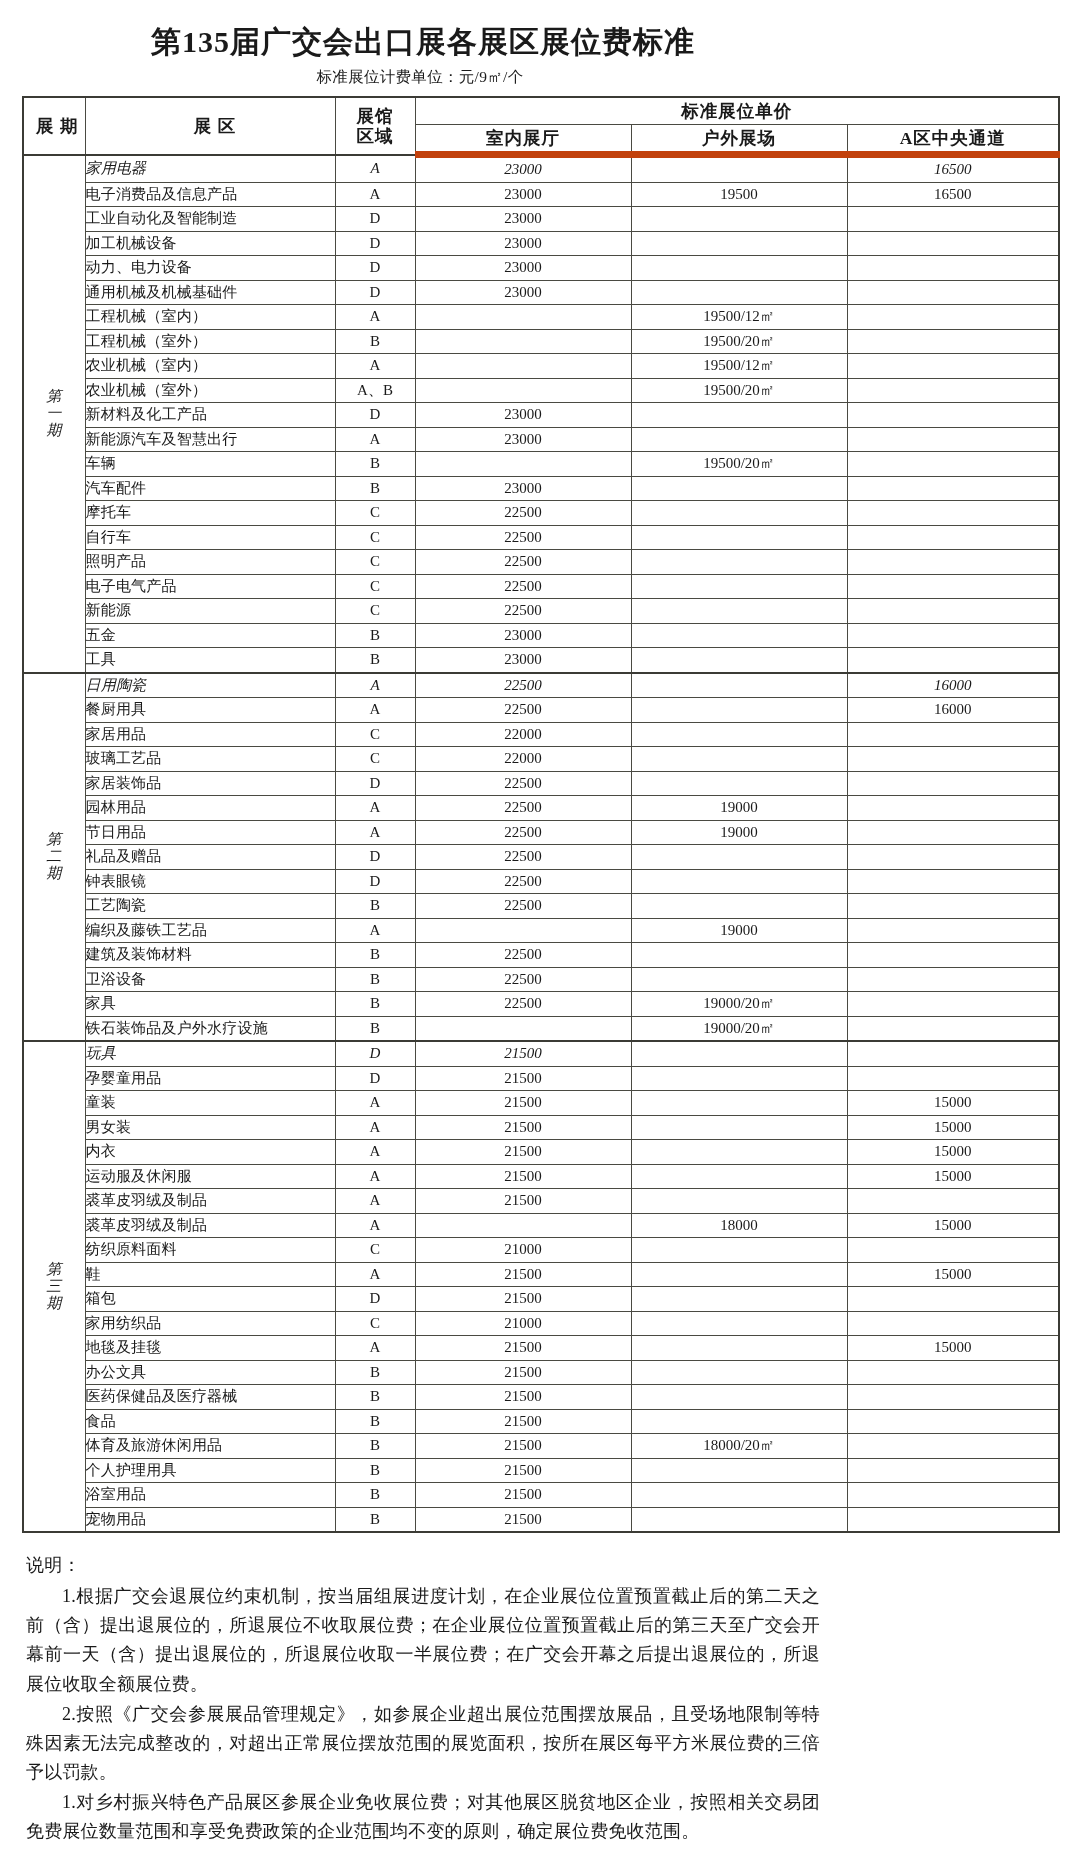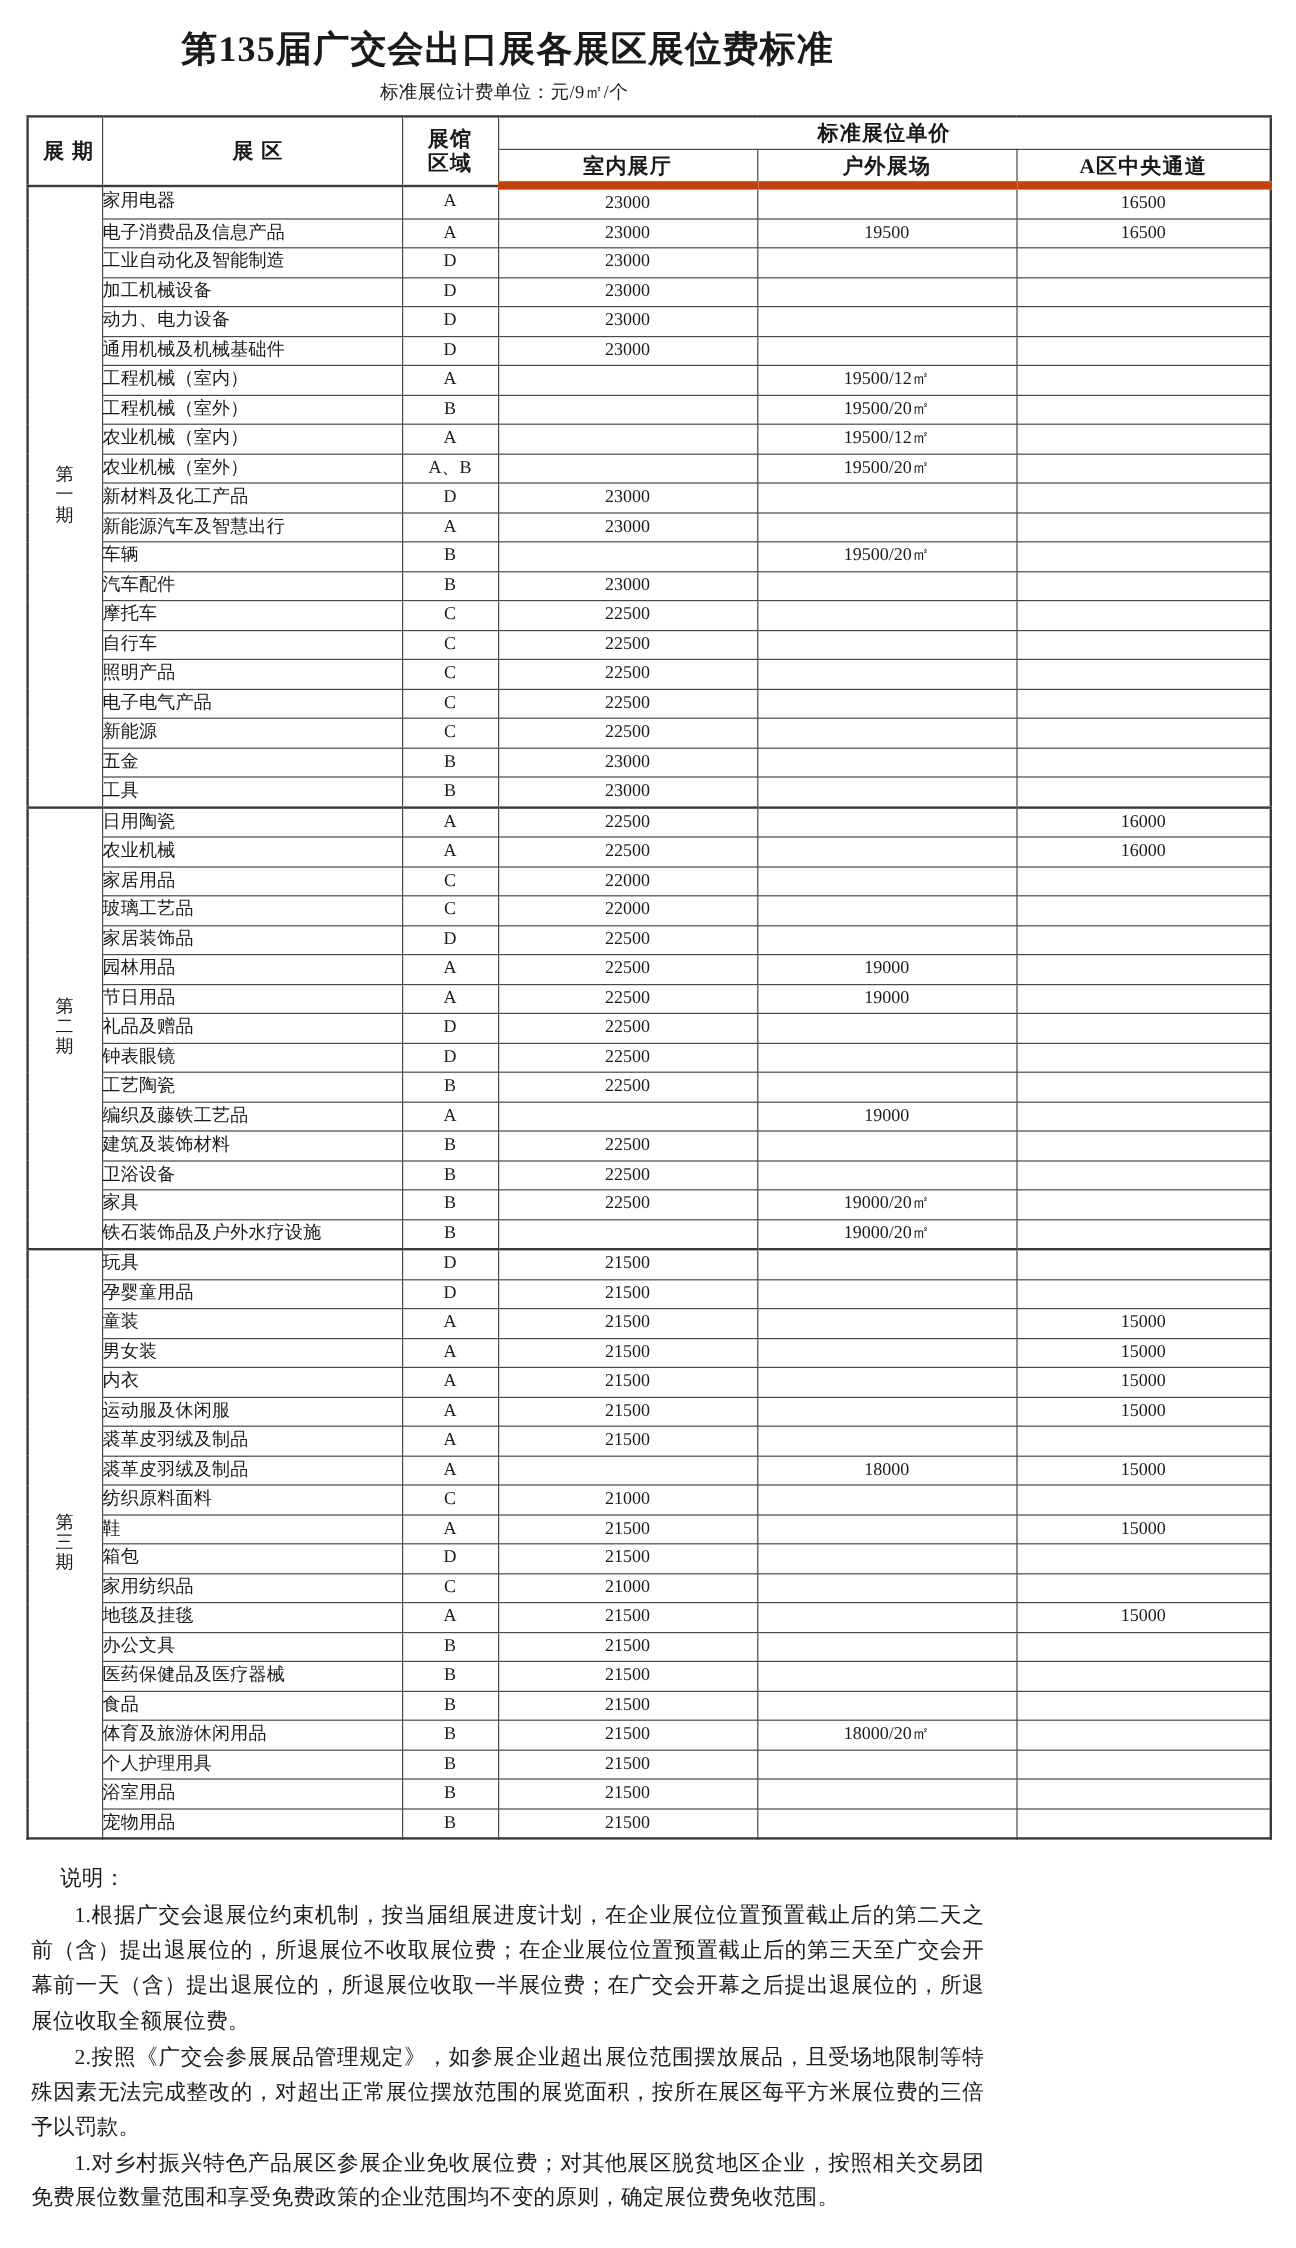"家用电器" tr.section-start > td { font-style: none -> italic }
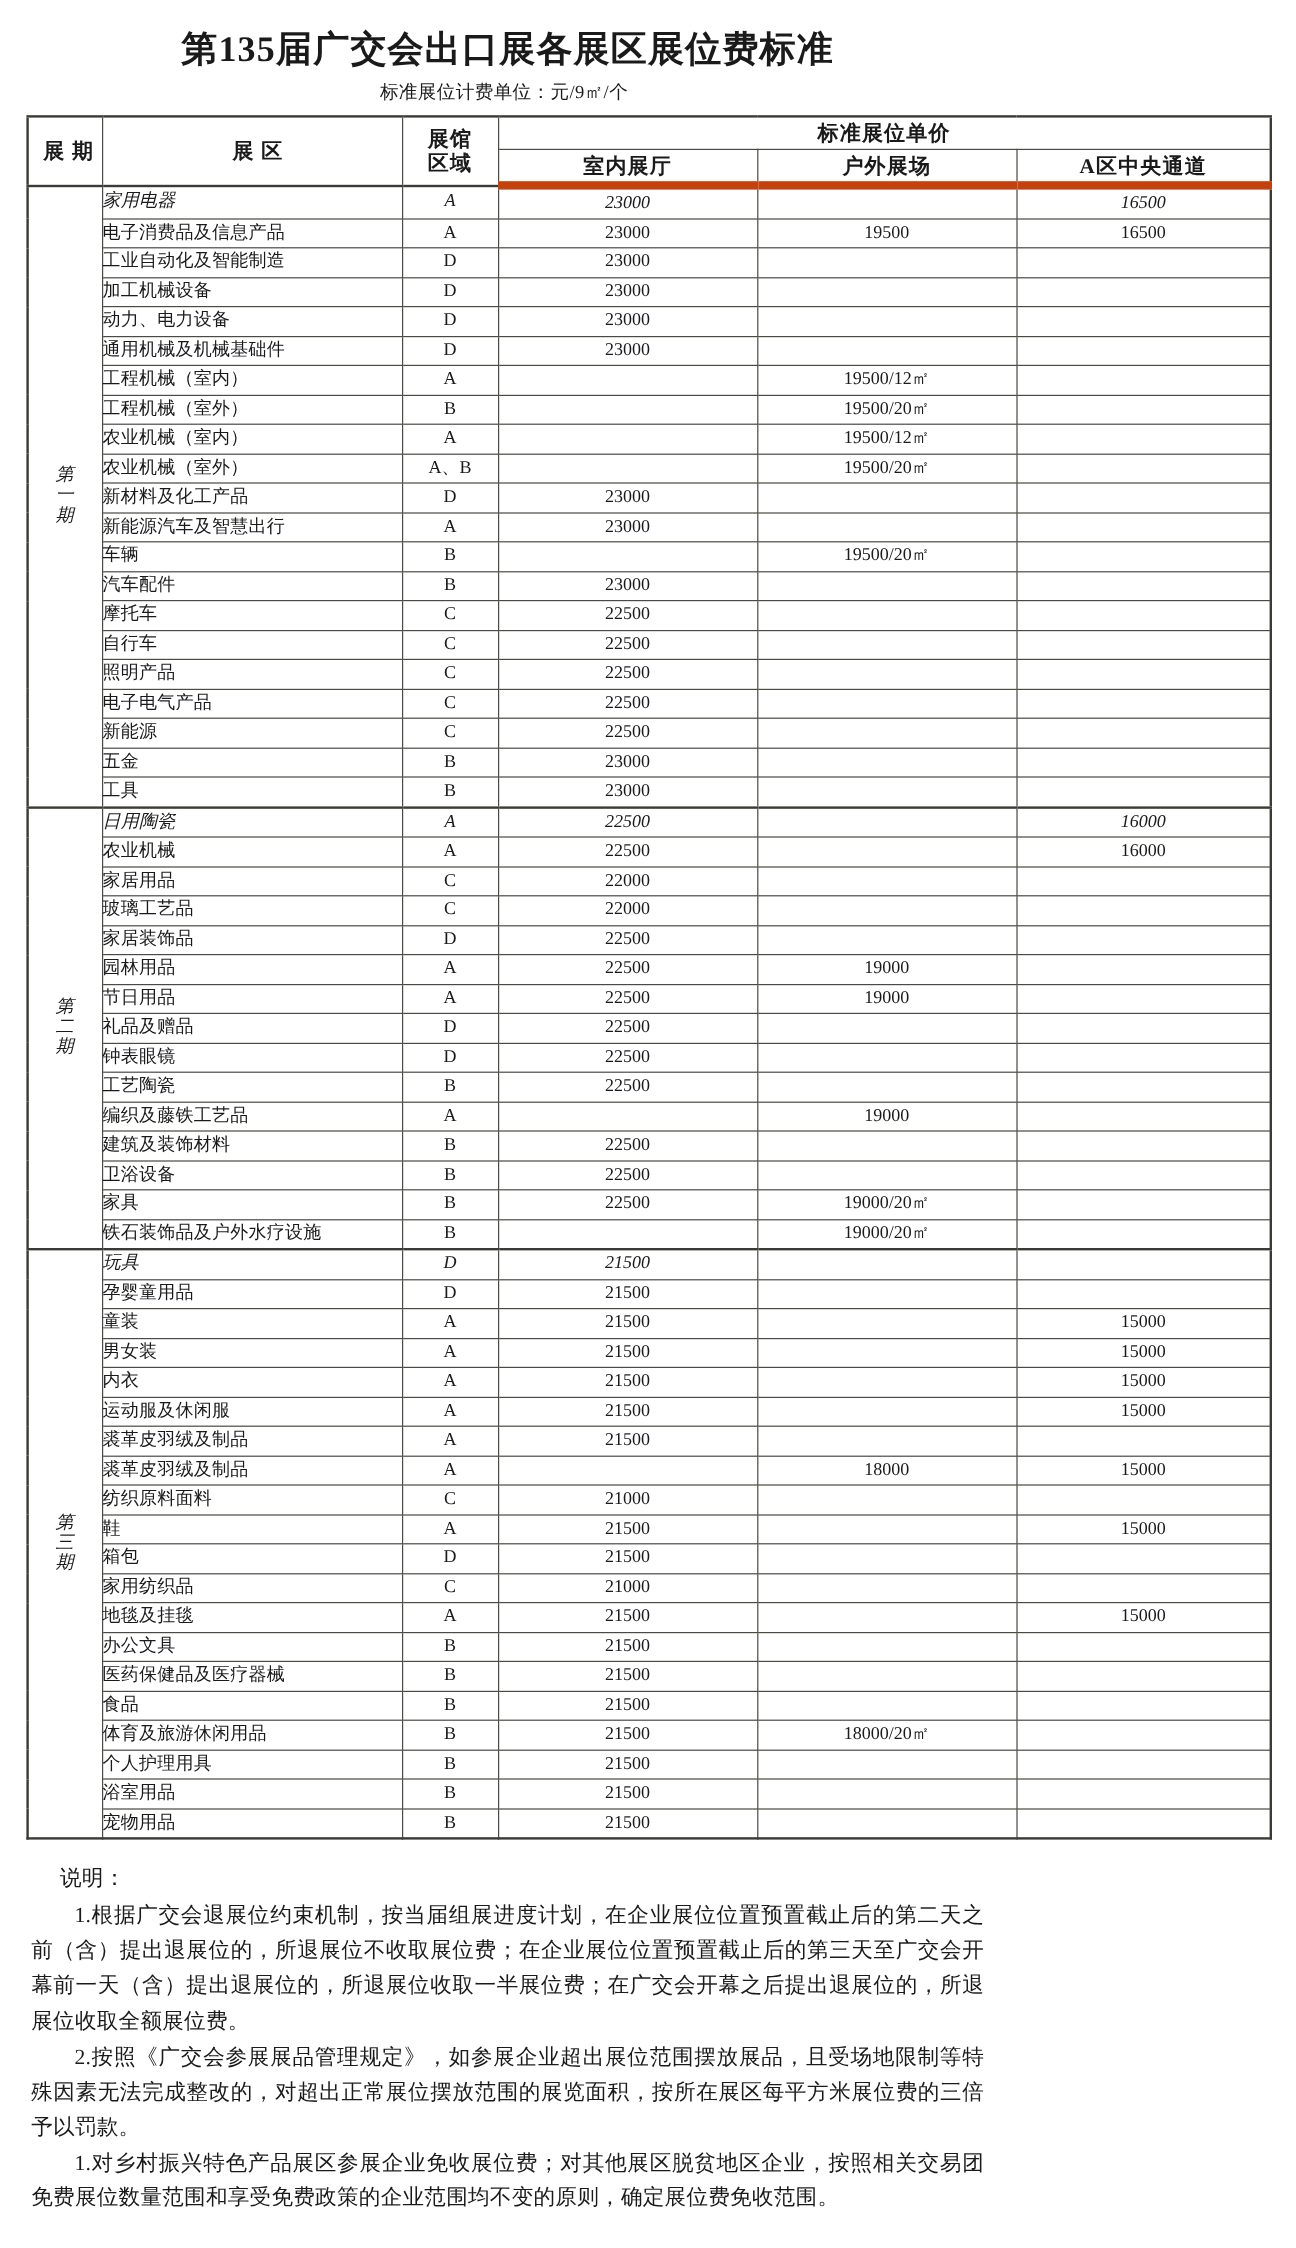"农业机械" td.zone-cell { text: 农业机械 -> 餐厨用具 }
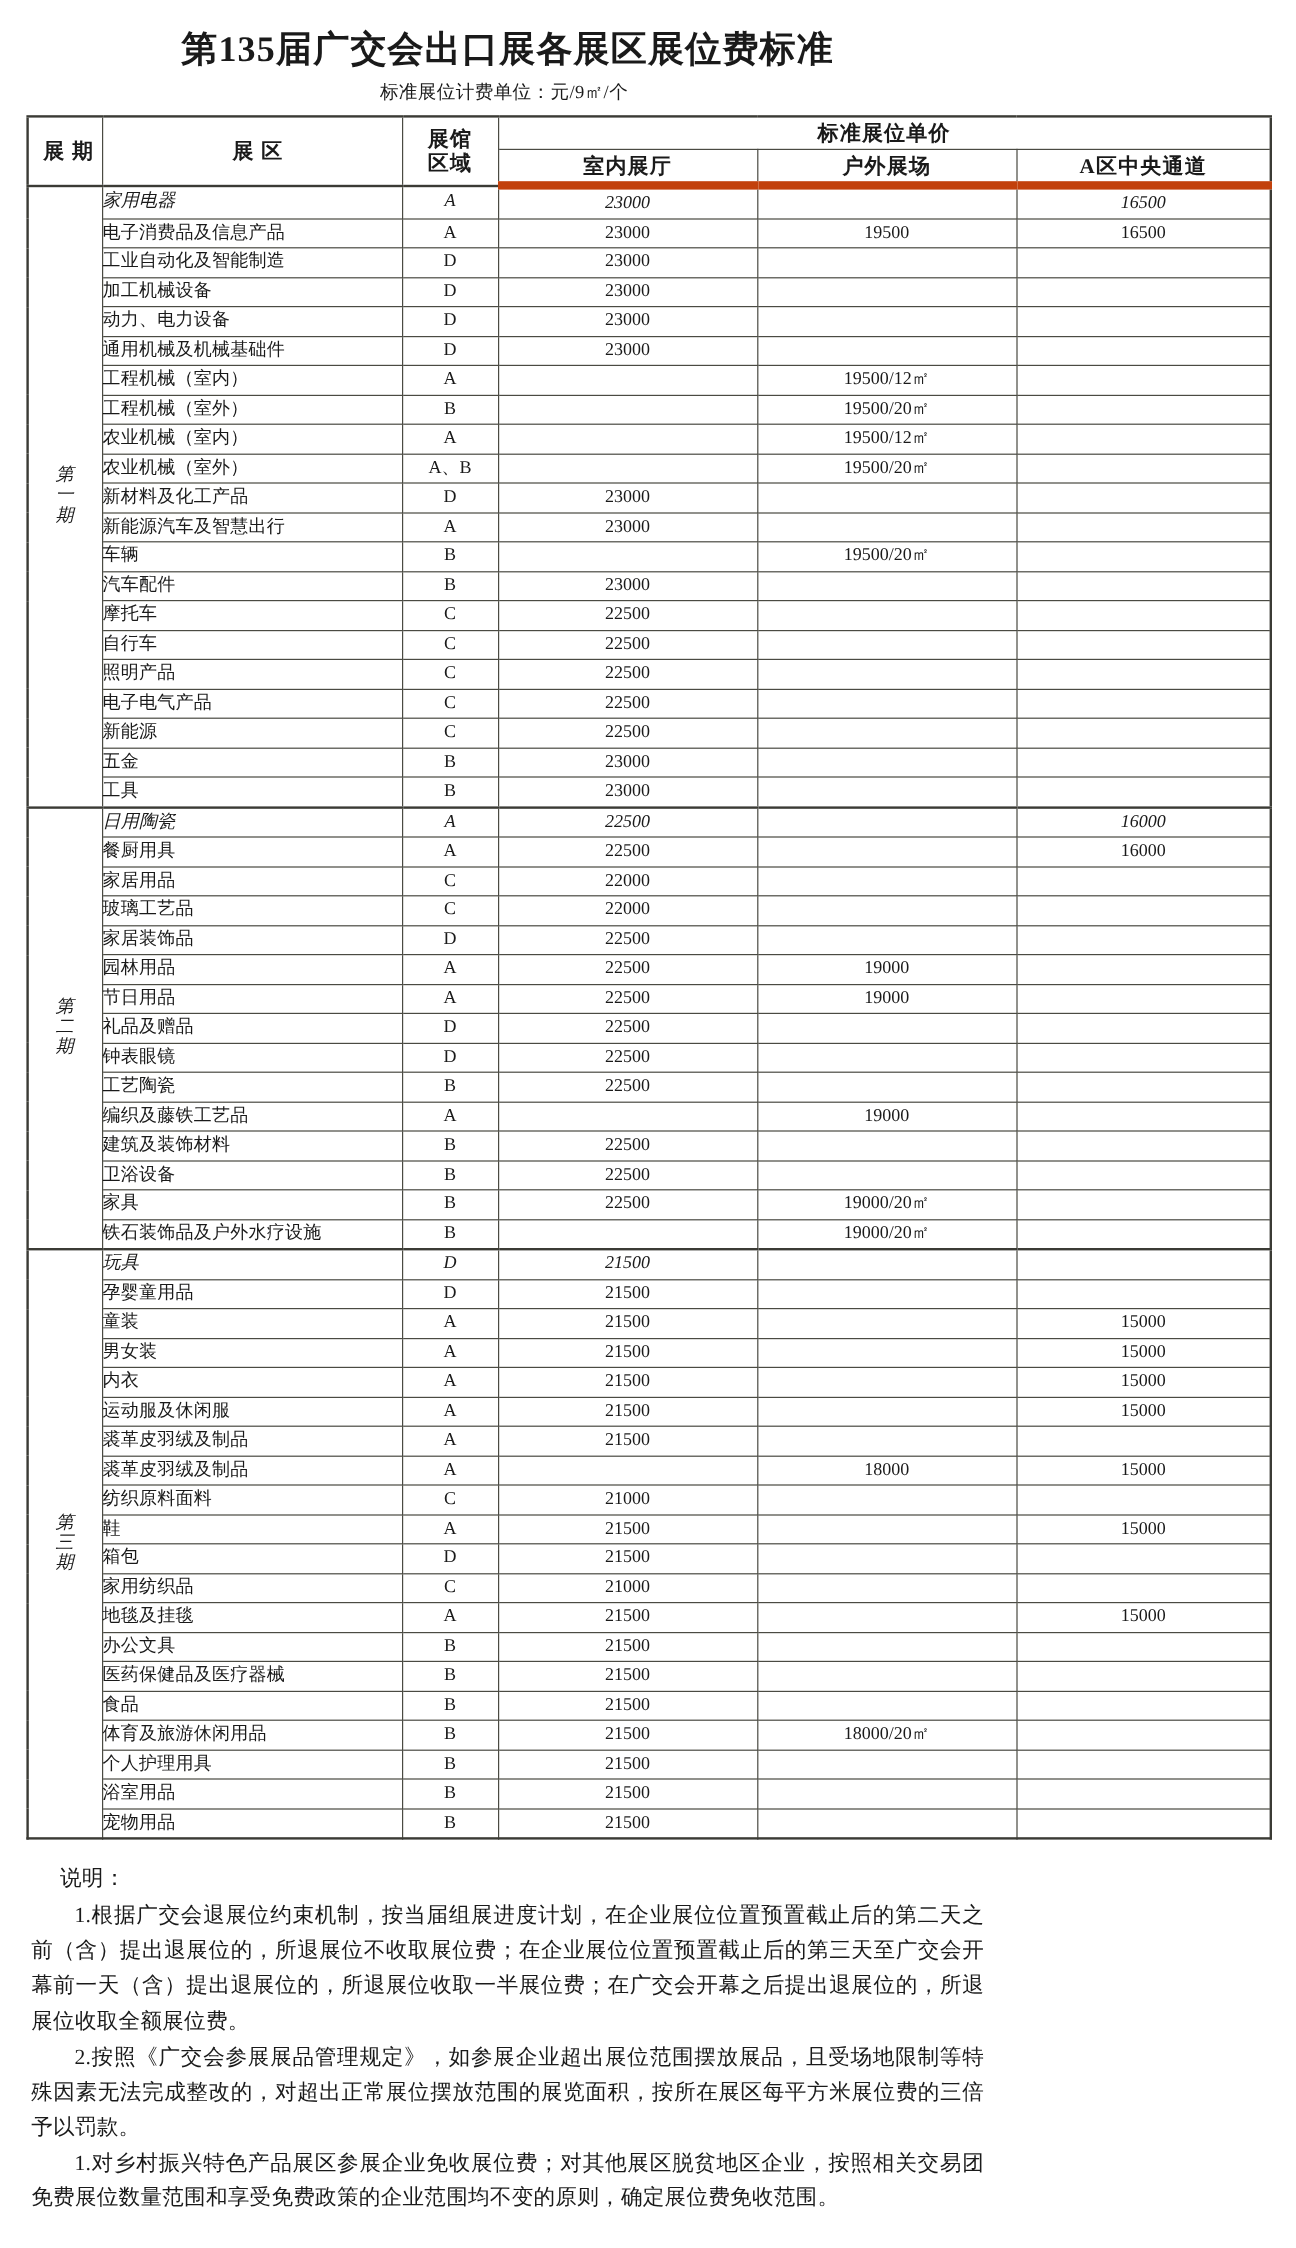"说明：" .notes-title { margin-left: 24px -> none }
